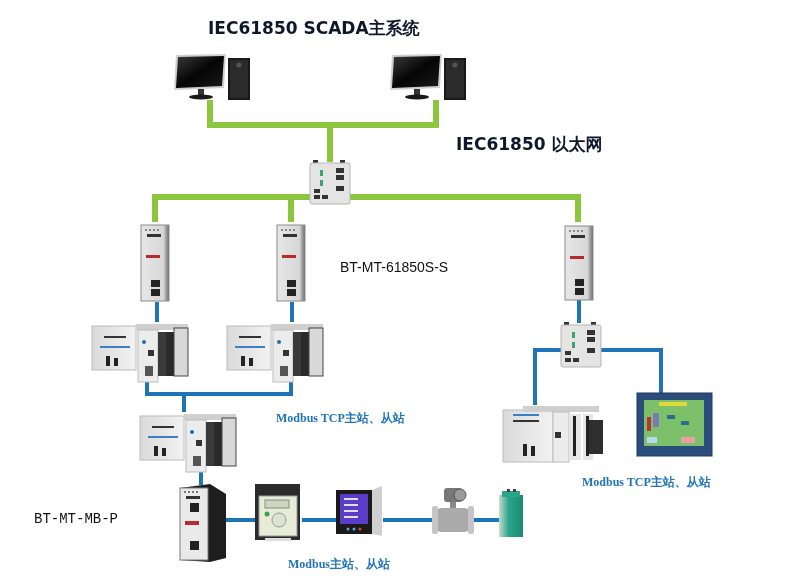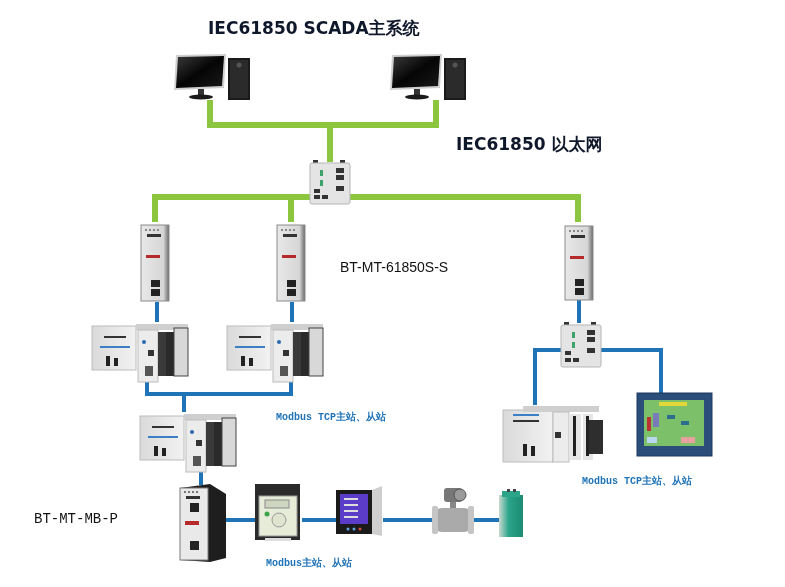"Modbus TCP主站、从站" .blue-label { font-family: Liberation Mono, monospace -> Liberation Serif, serif; font-size: 10px -> 12px }
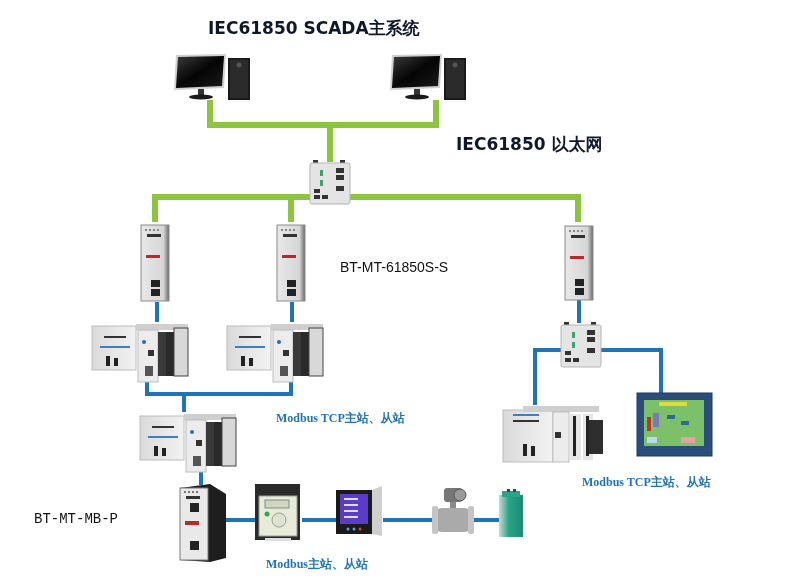"Modbus主站、从站" div.label { left: 266px -> 288px }
